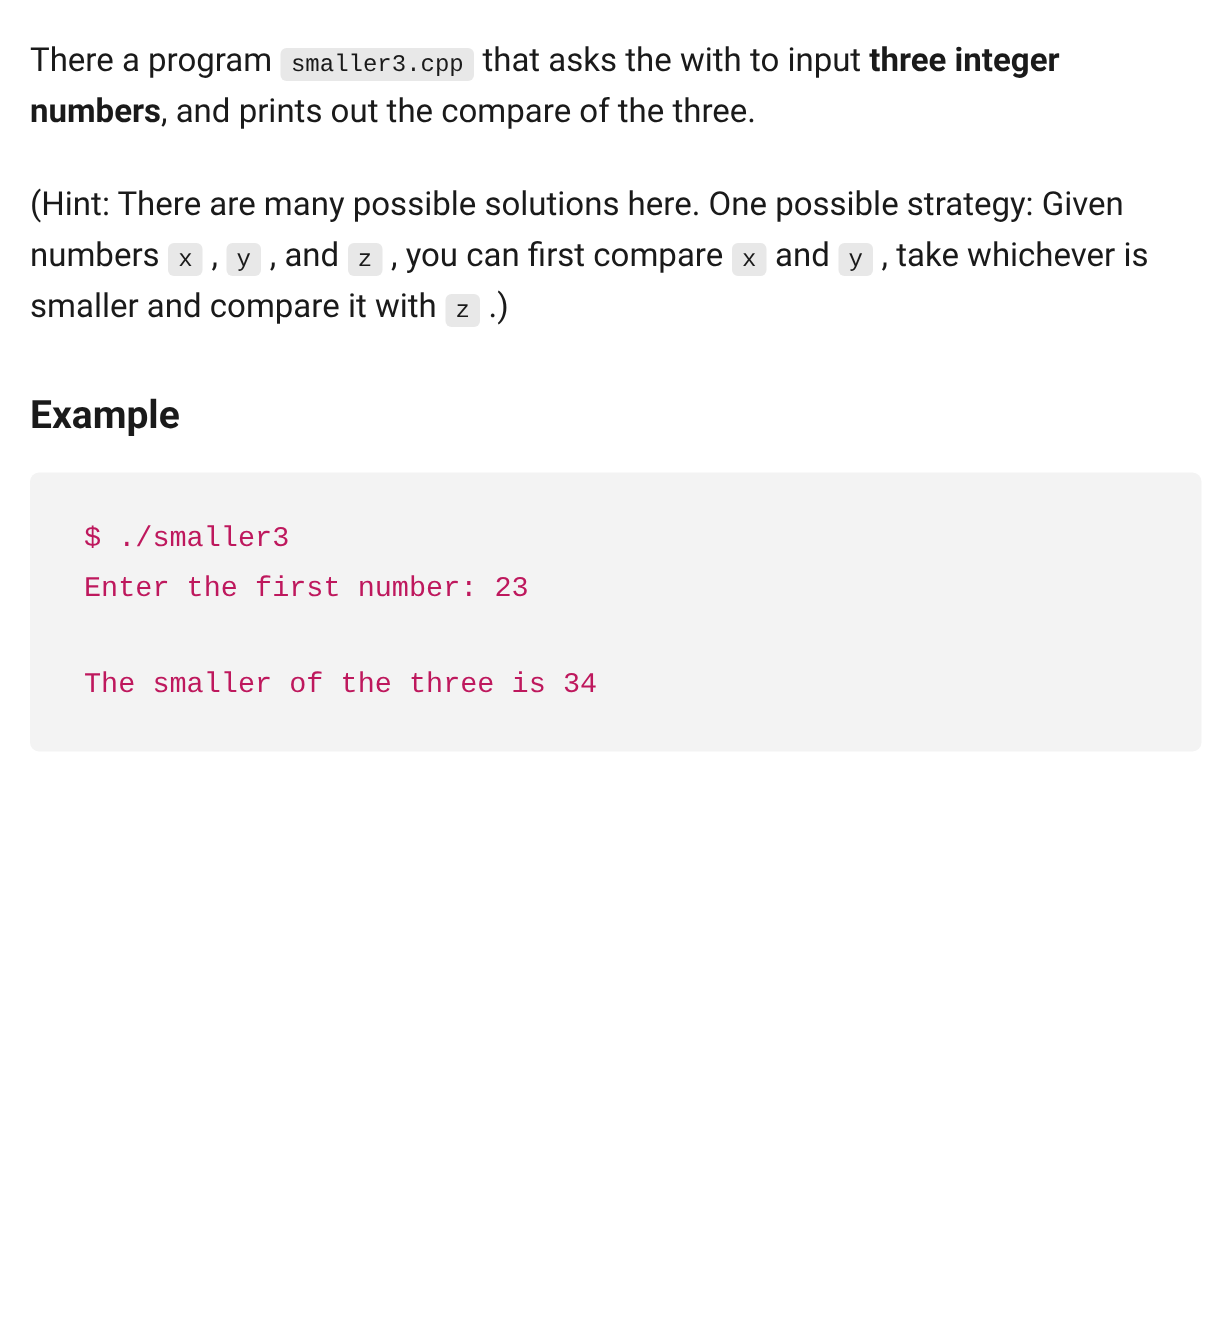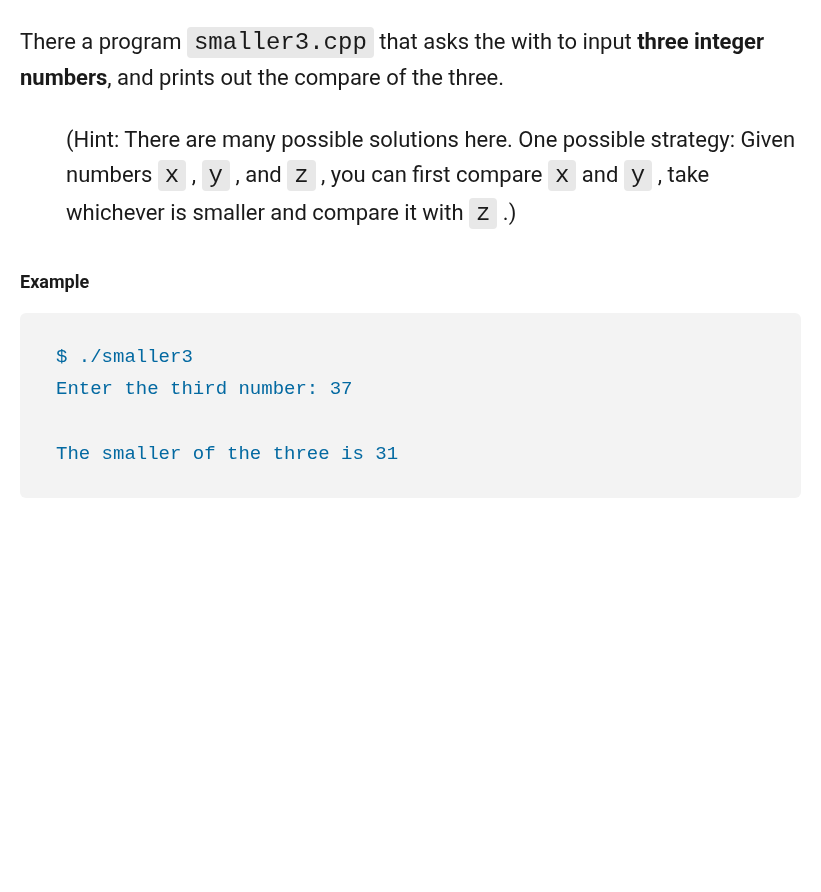"smaller3.cpp" code.inline { font-size: 24px -> 16px }
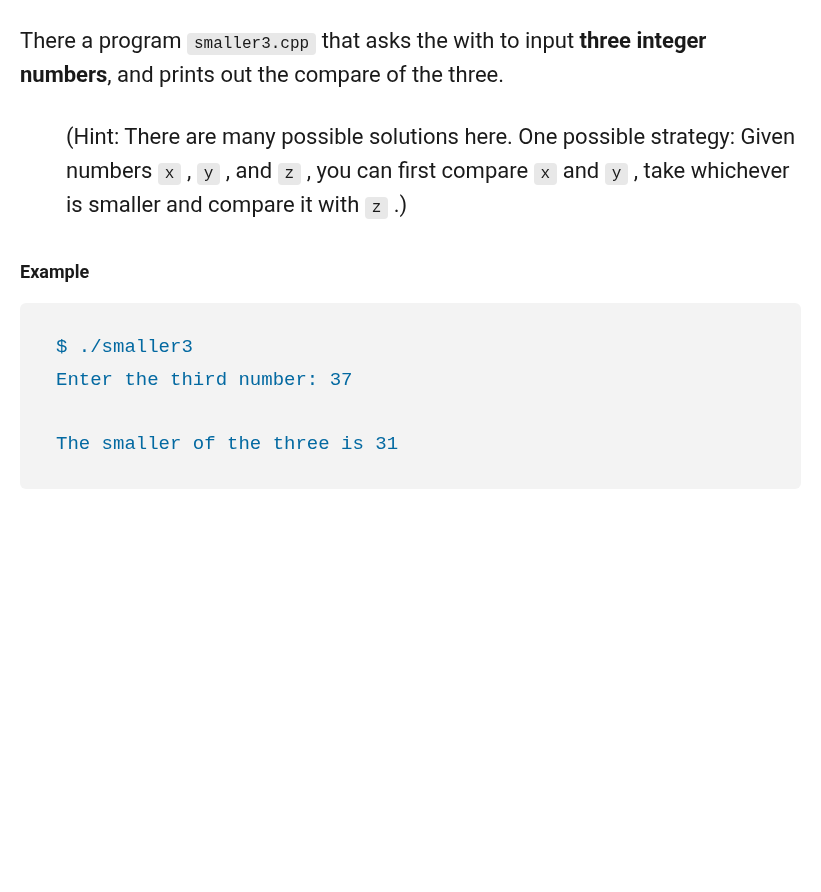"(Hint: There are many possible" .hint-paragraph { margin-left: 46px -> none }
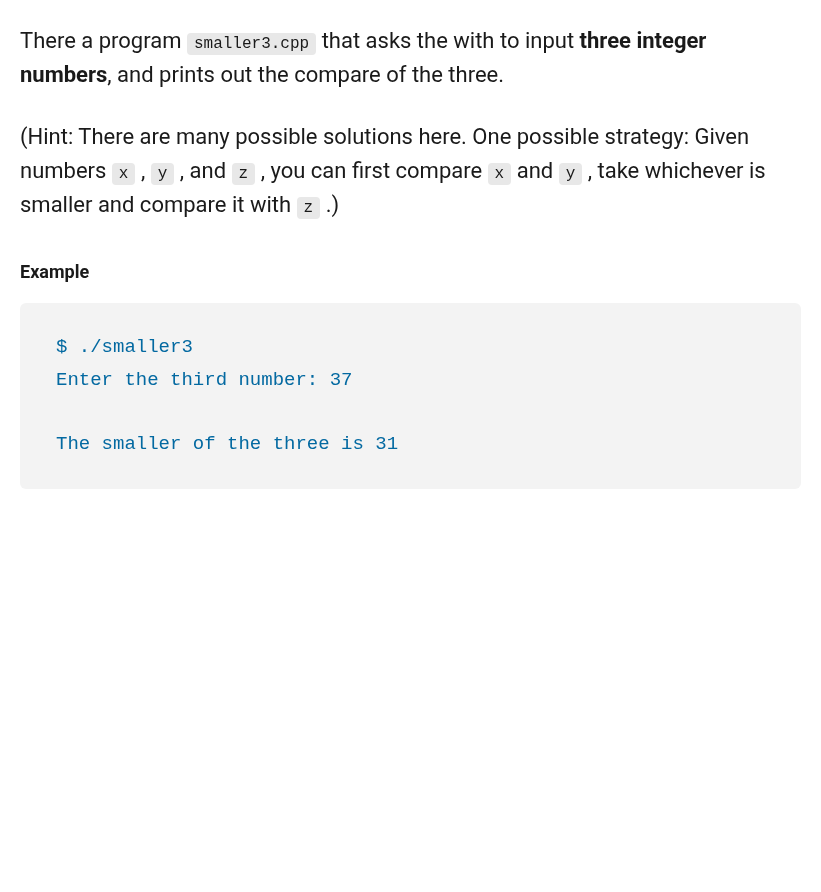"Example" .example-heading { font-size: 18px -> 26px }
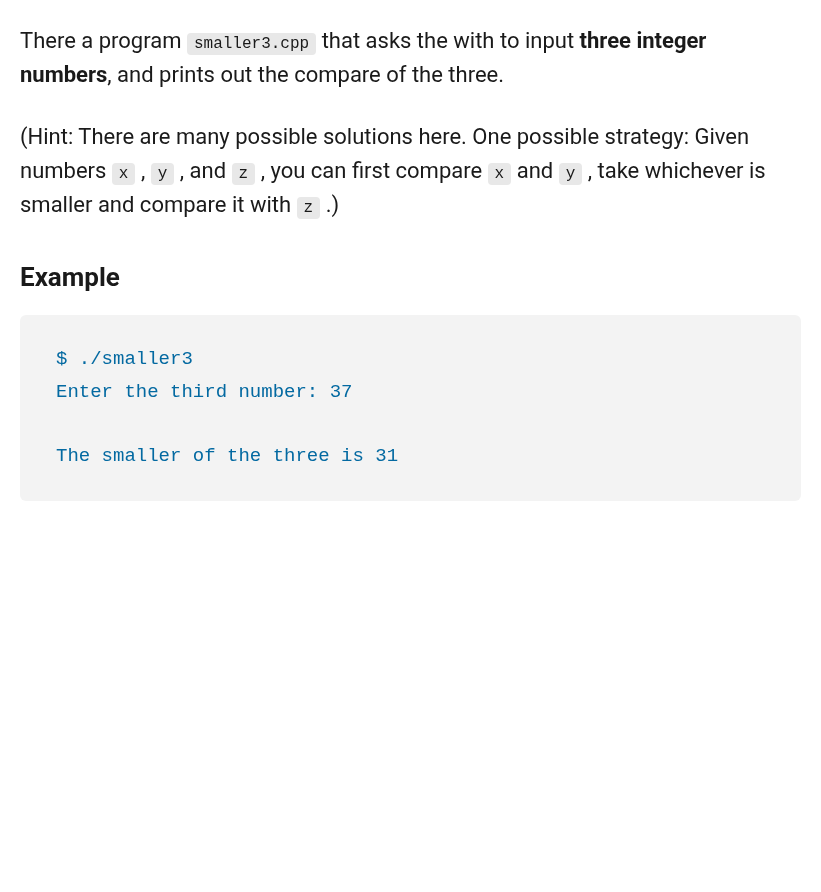"$ ./smaller3" .code-block { color: #0369a1 -> #be185d }
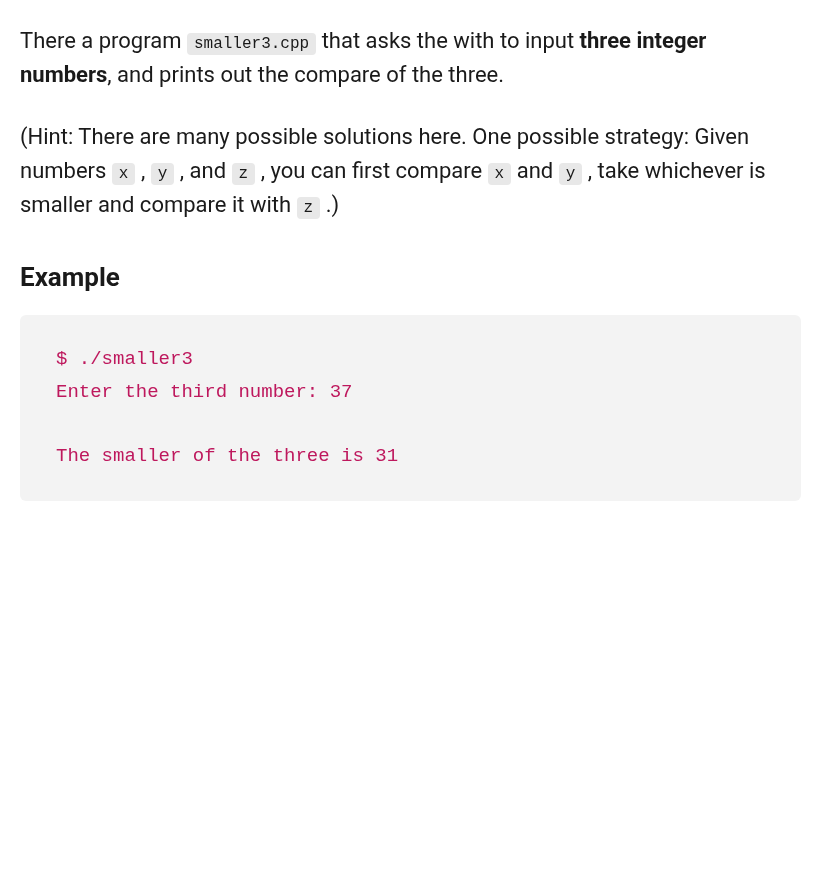"Enter the first number: 23" span { html: none -> <span>Enter the first number: 23 </span> }
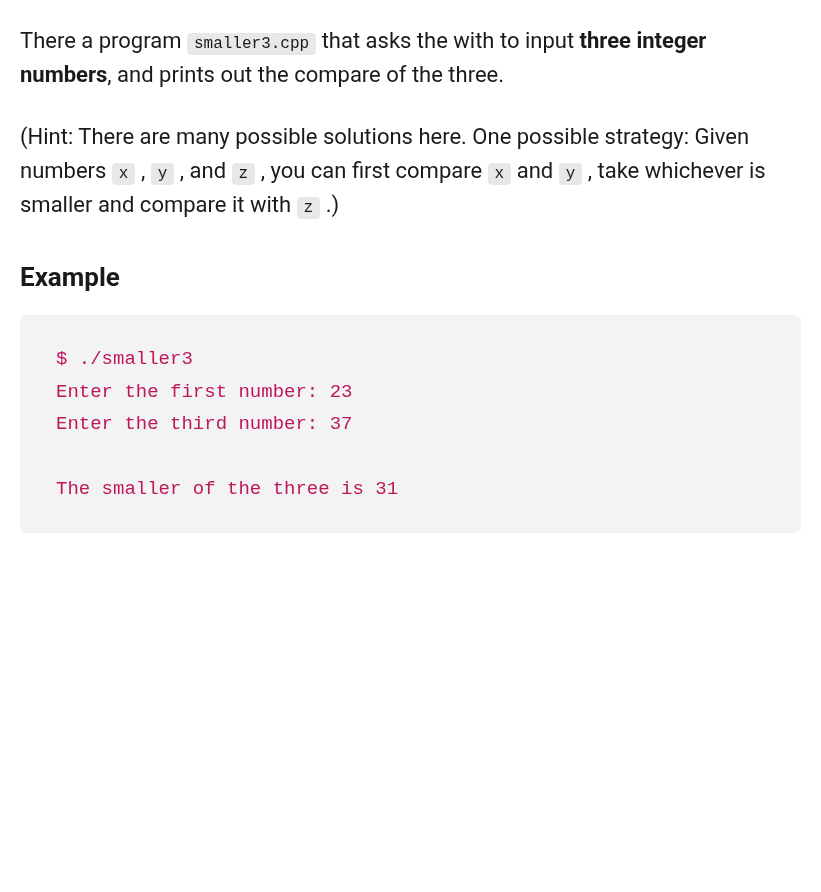"Enter the third number: 37" span { html: <span>Enter the third number: 37 </span> -> none }
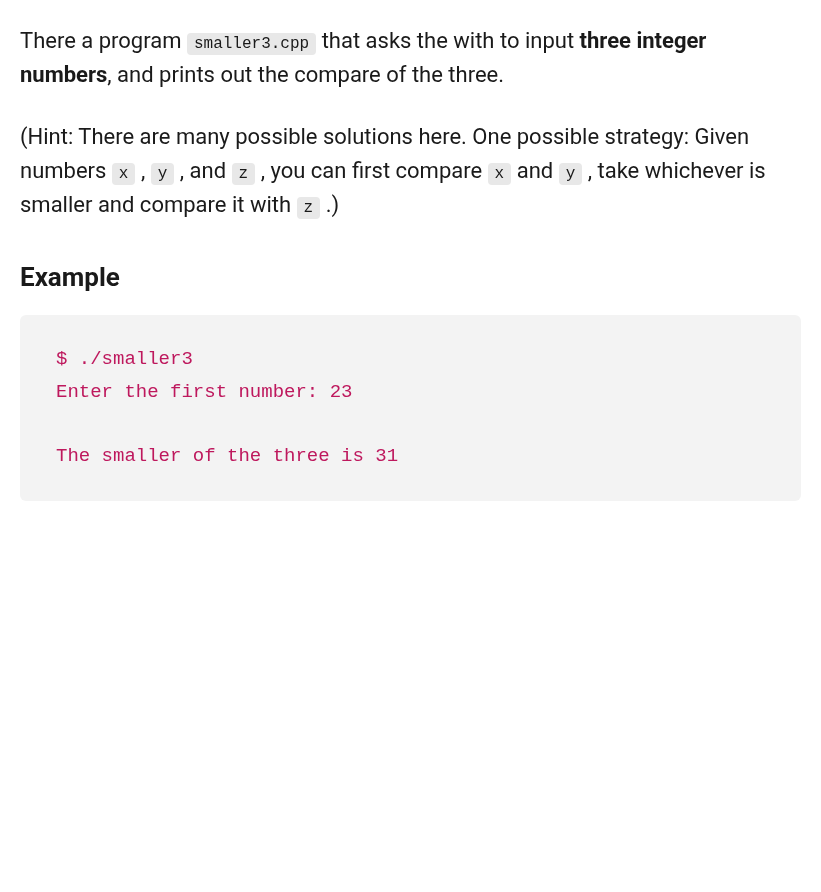"The smaller of the three" span { text: 31 -> 34 }
